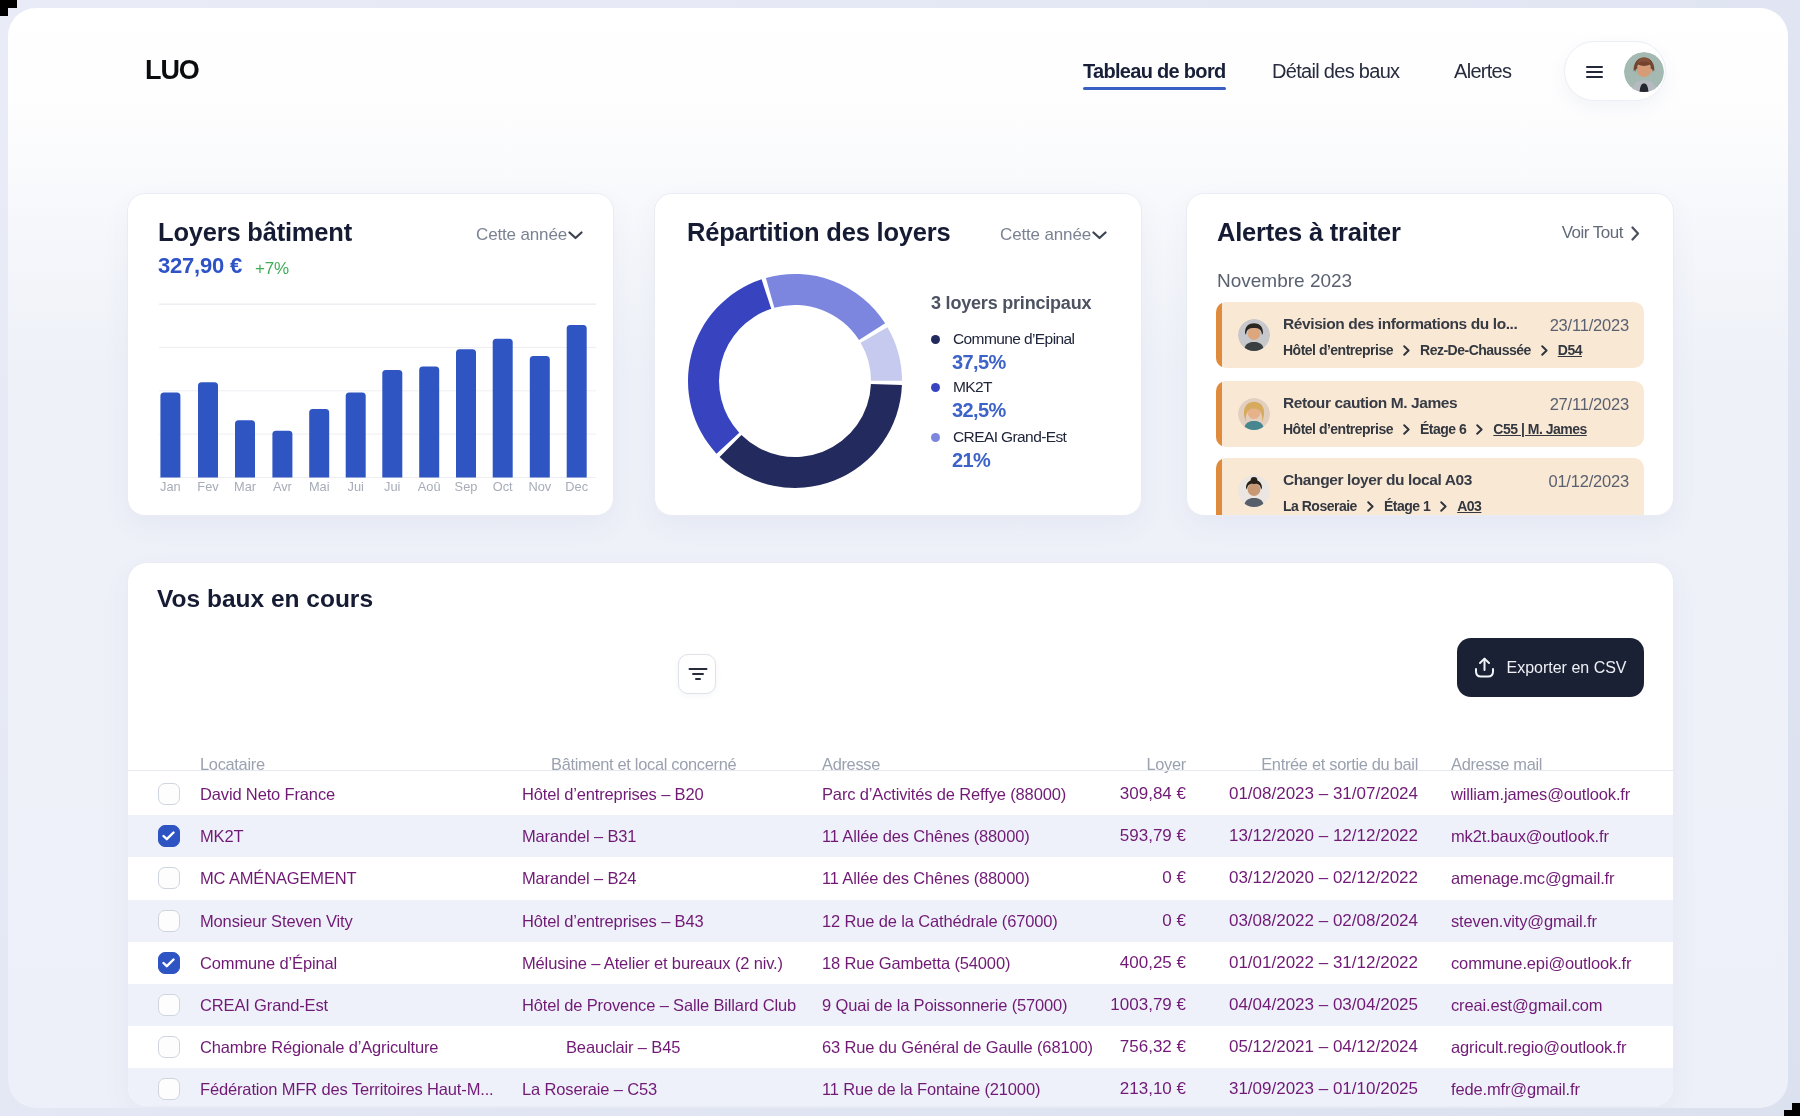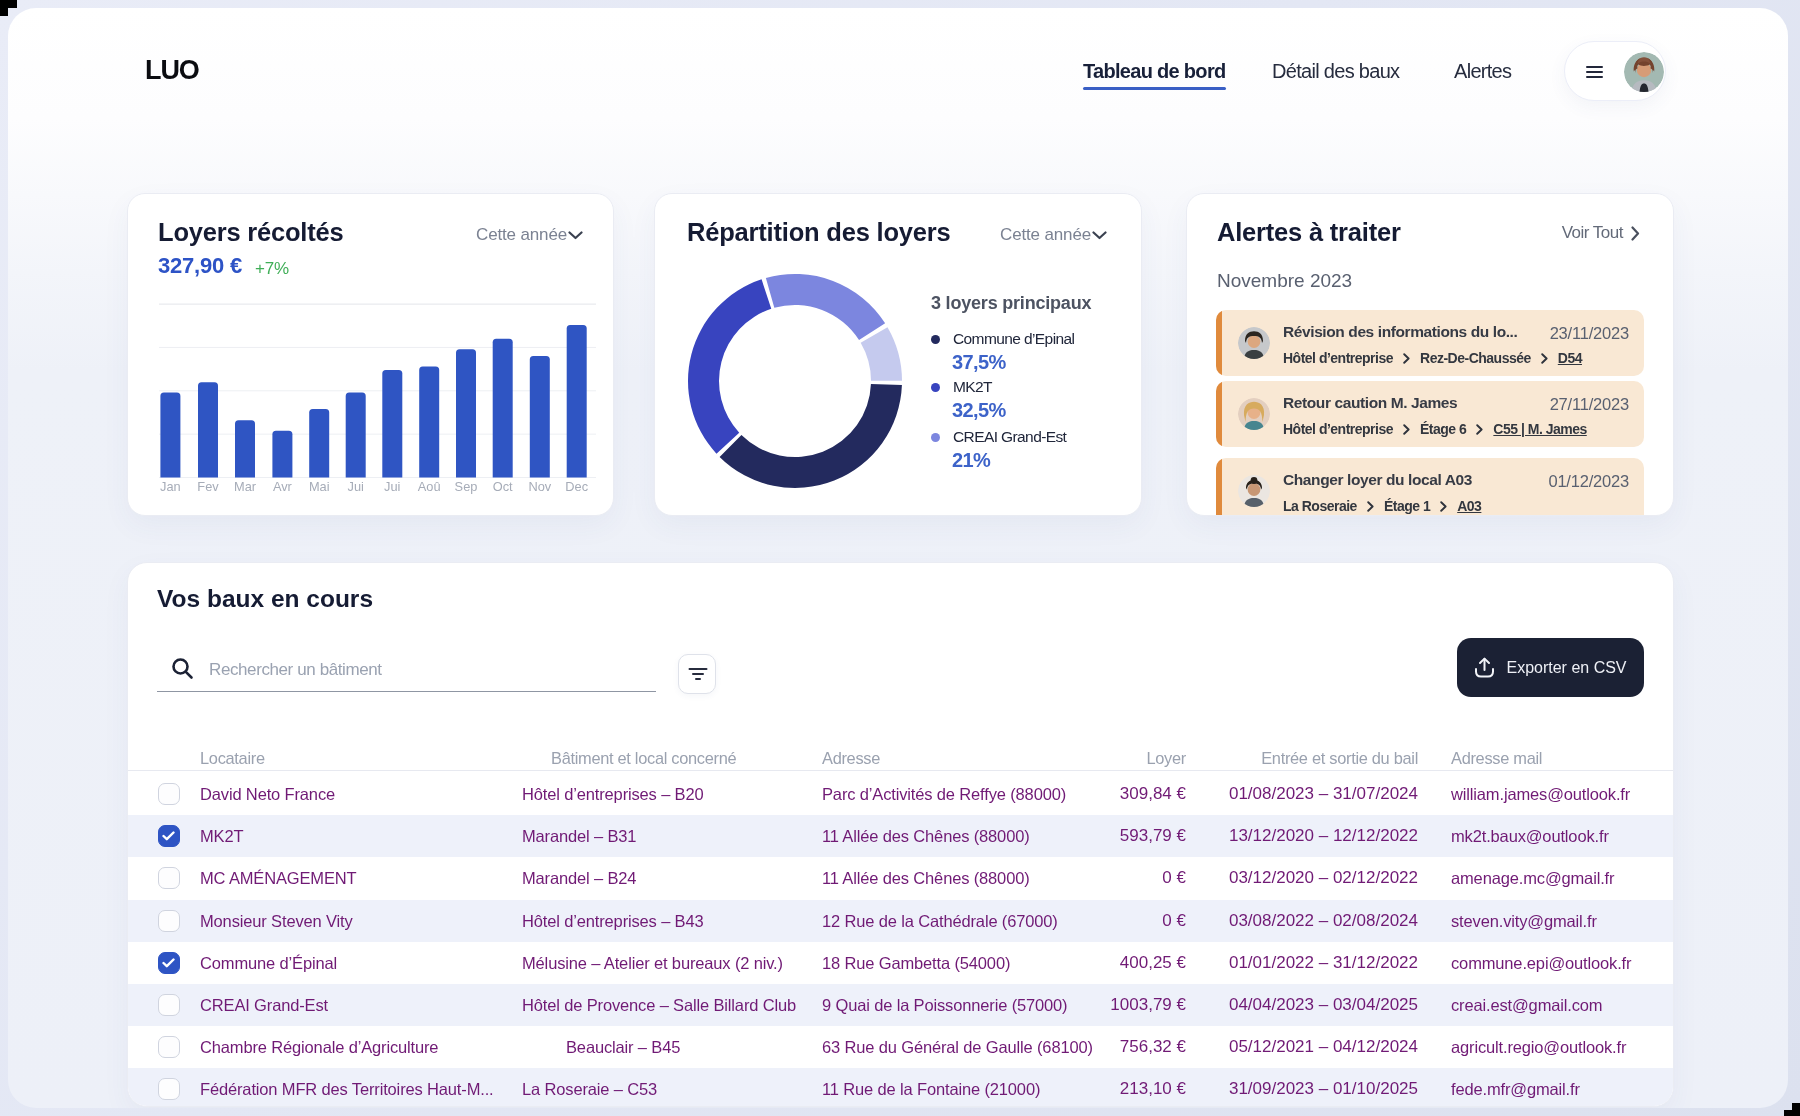"Loyers récoltés" div.card-title { text: récoltés -> bâtiment }
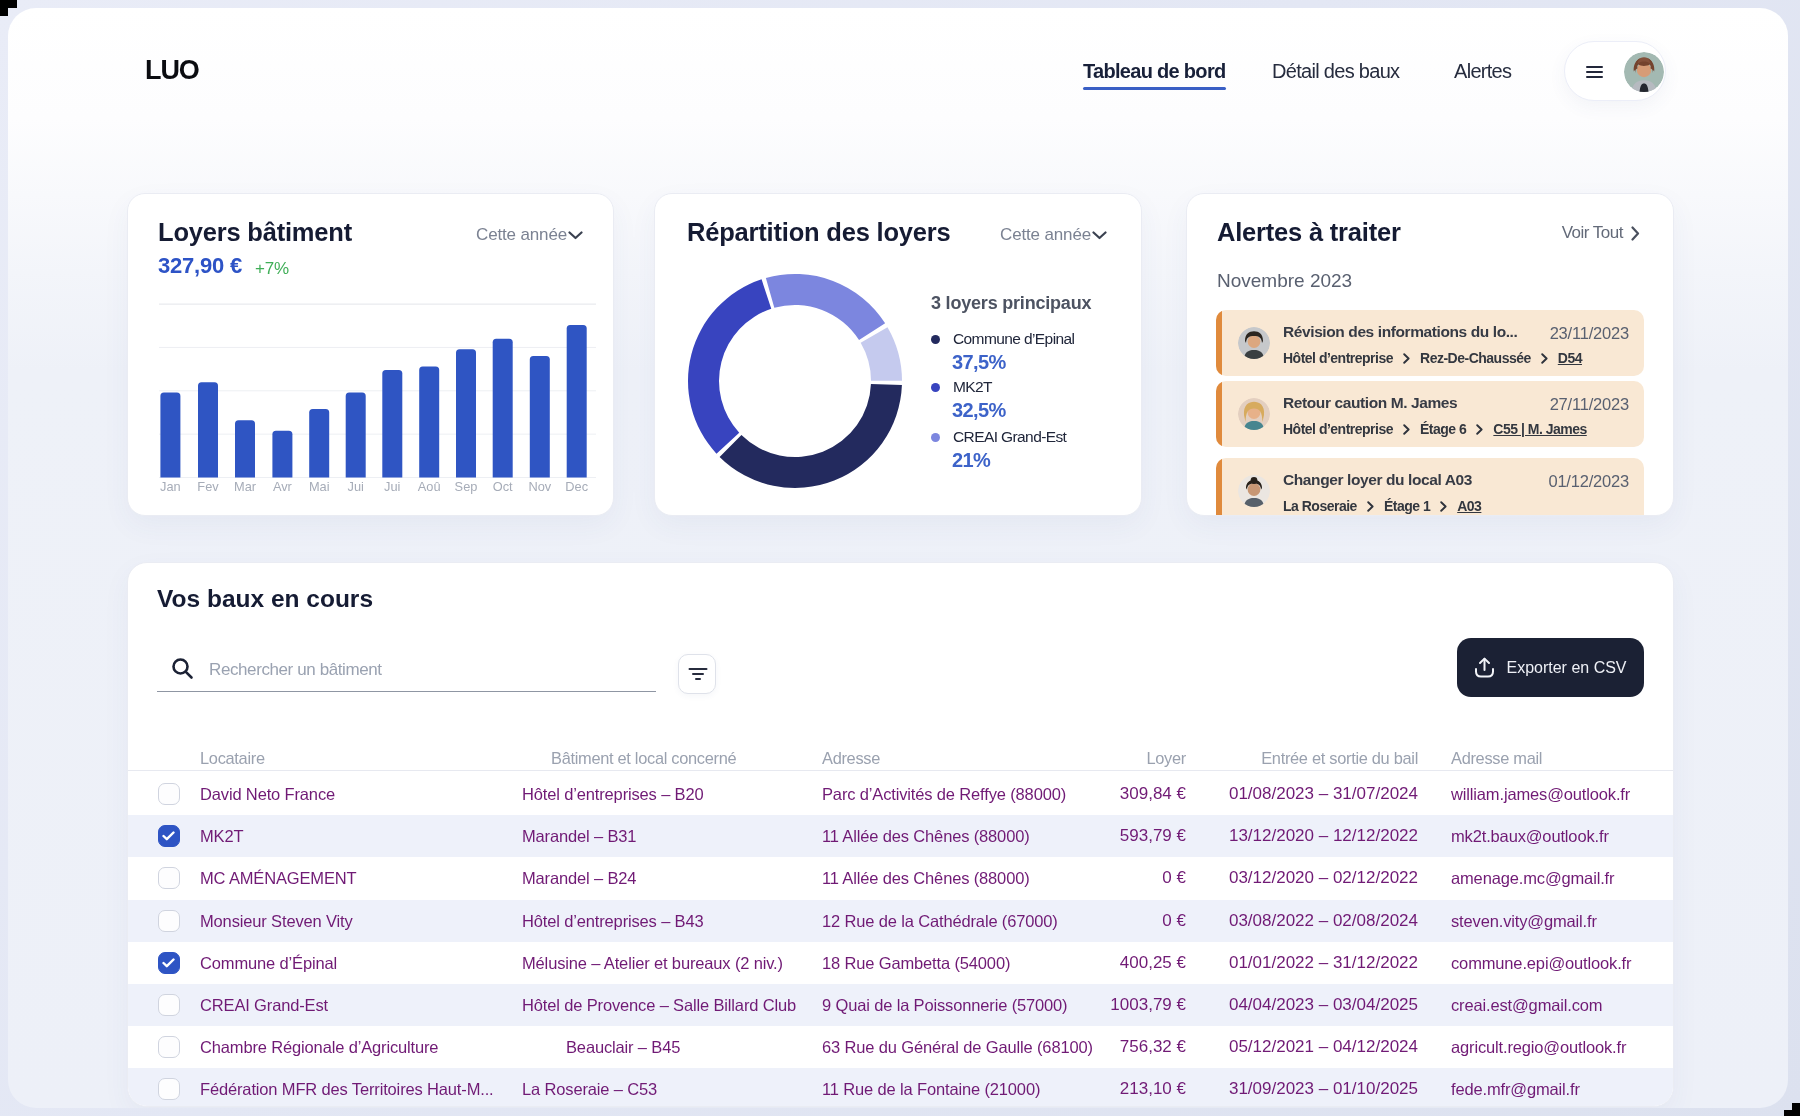"Révision des informations du lo..." div.alert-item { top: 116px -> 108px }
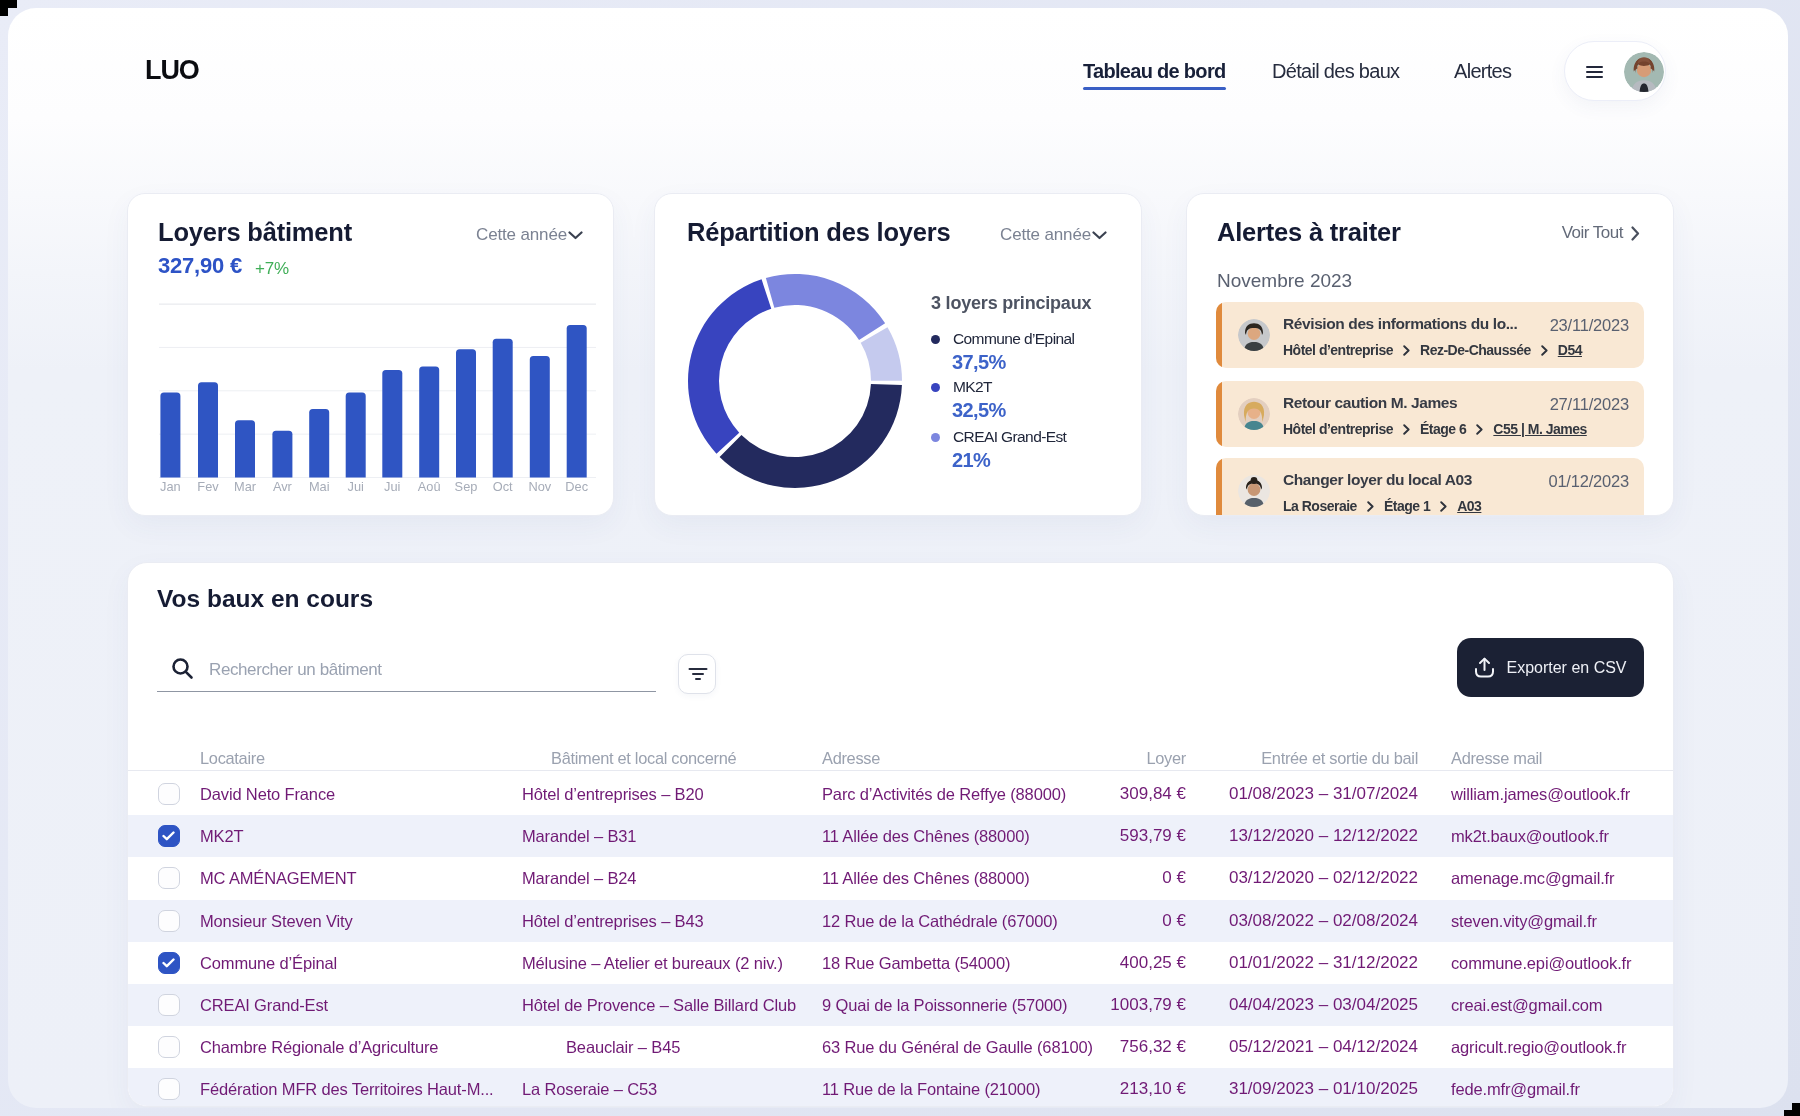"Rechercher un bâtiment" div.search-wrap { html: <div> <svg> <circle></circle> <line></line> </svg> <span>Rechercher un bâtiment</span> </div> -> none }
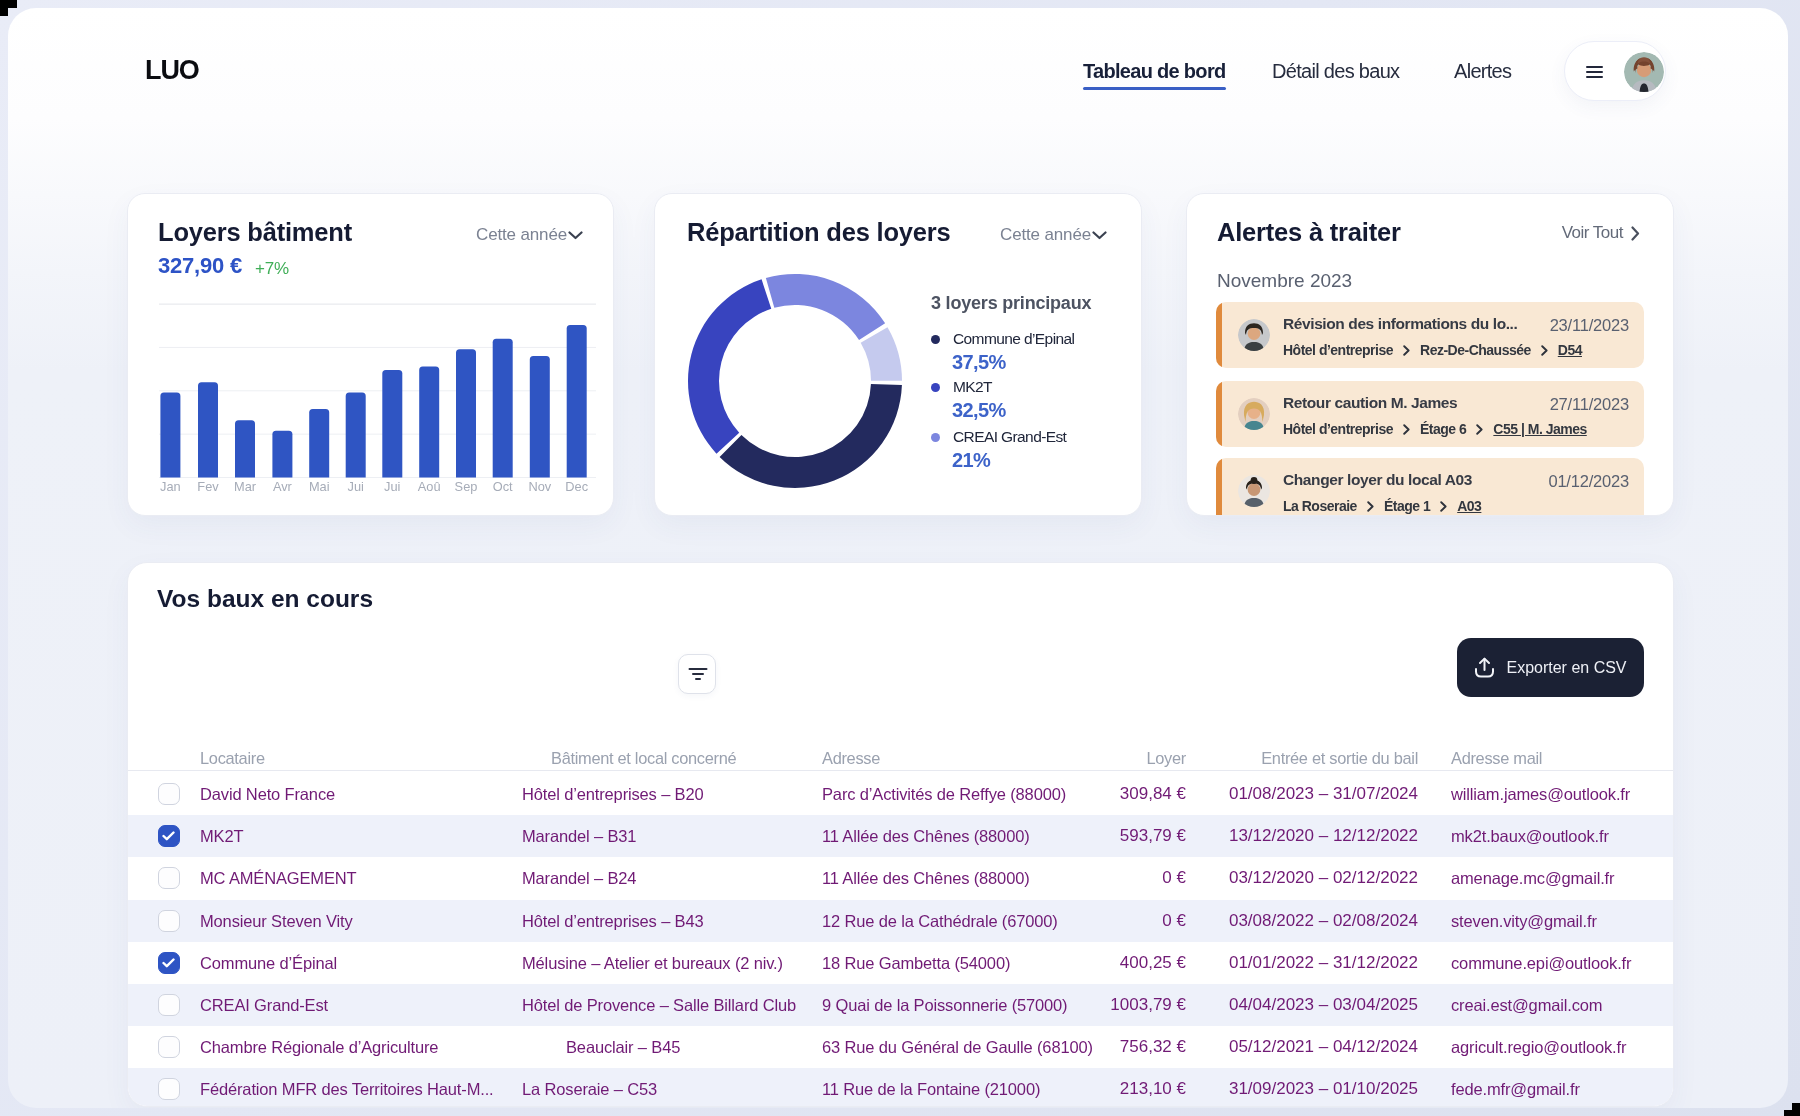"Locataire" .thead div { top: 10px -> 16px }
